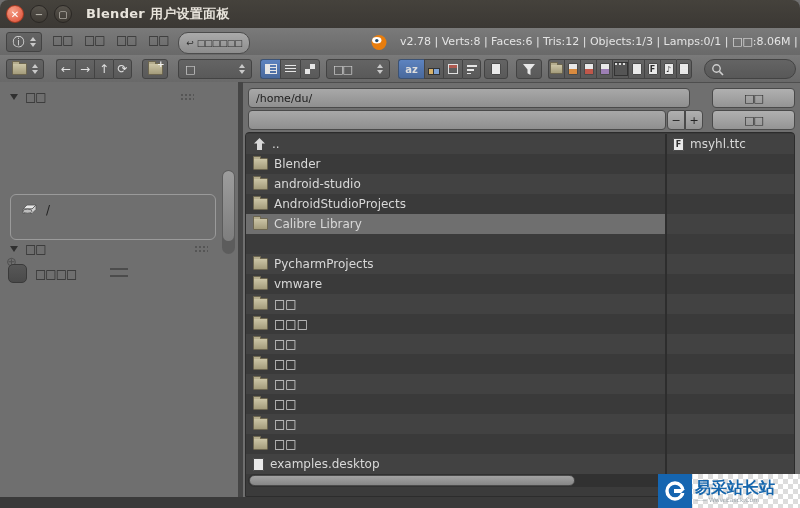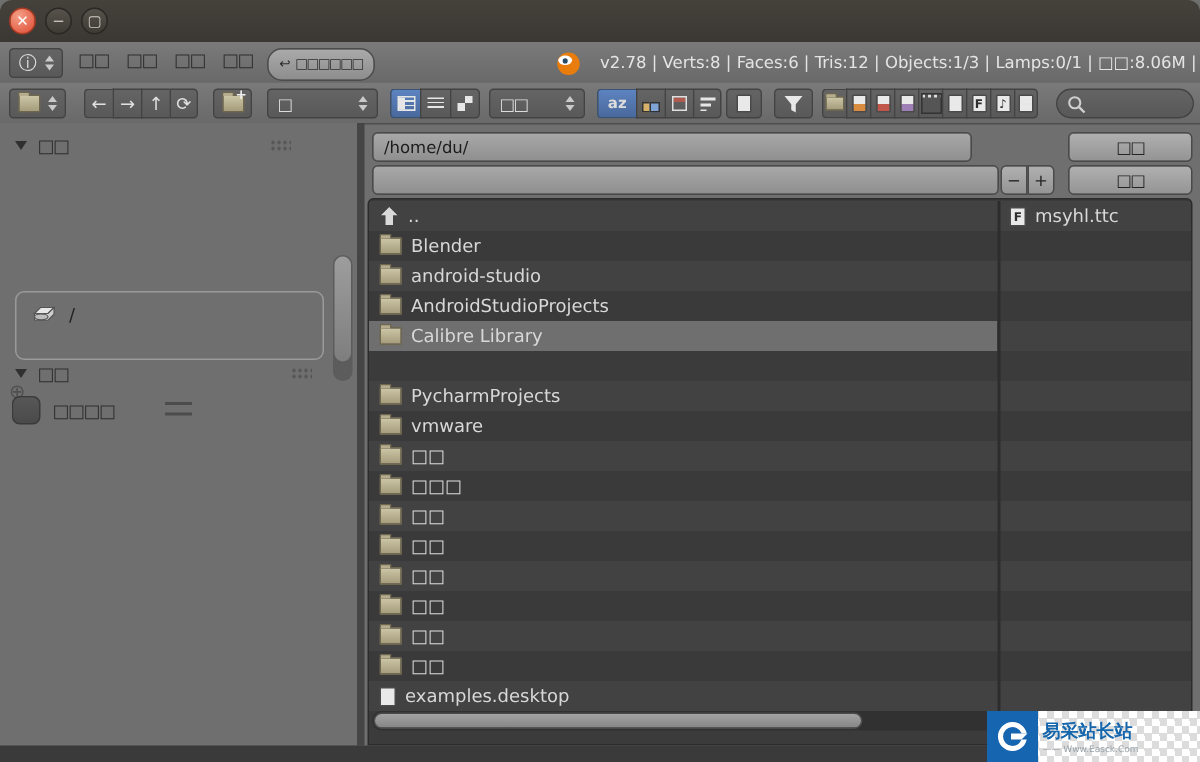"Blender 用户设置面板" div { html: none -> <div>Blender 用户设置面板</div> }
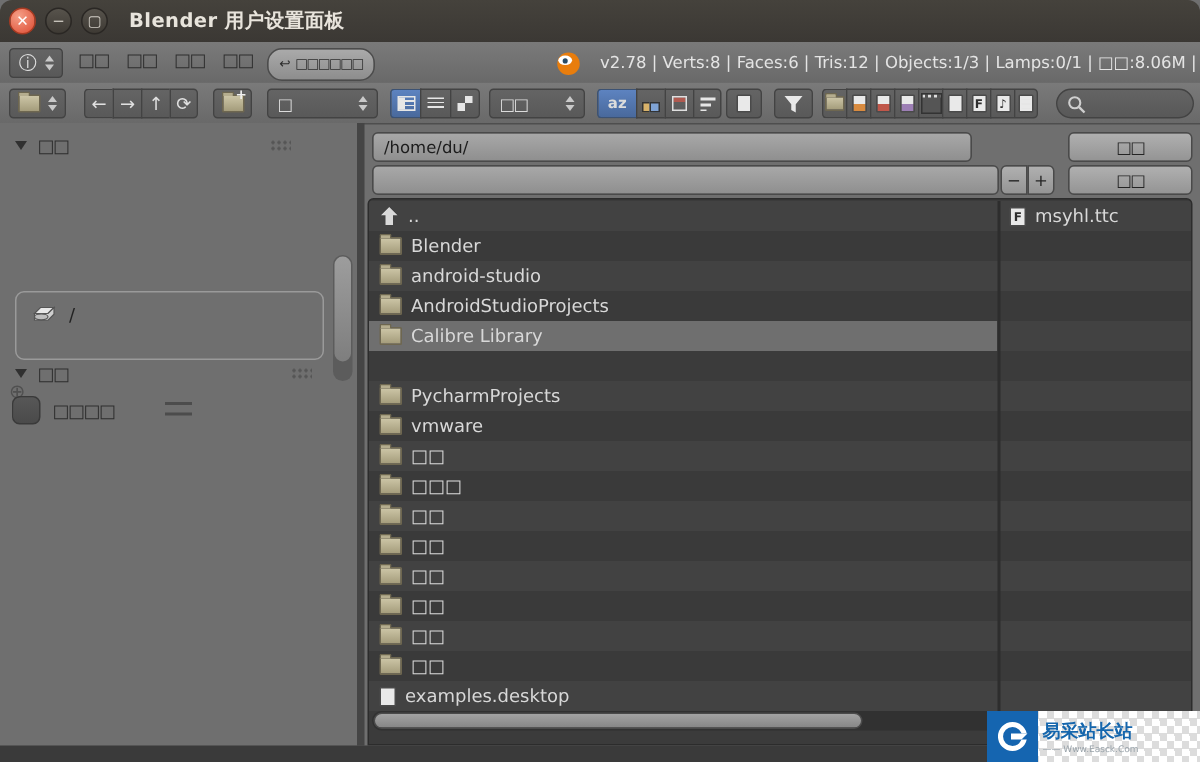"/home/du/" input.fld { width: 400px -> 442px }
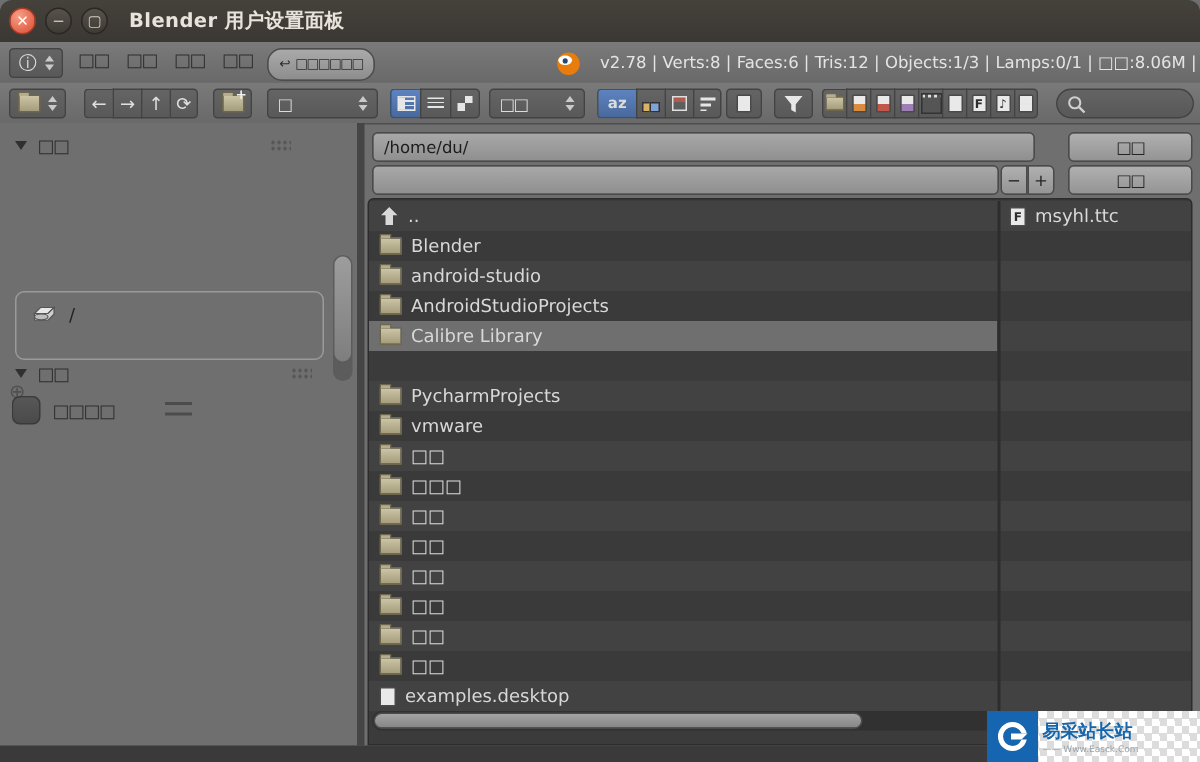"易采站长站" #wm-title { font-size: 12px -> 16px }
